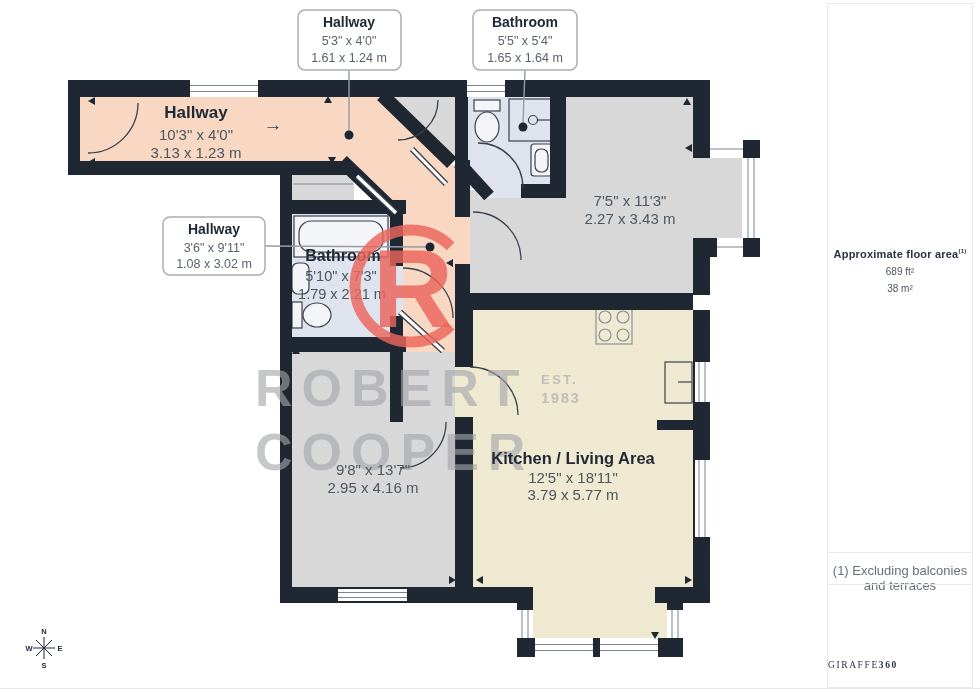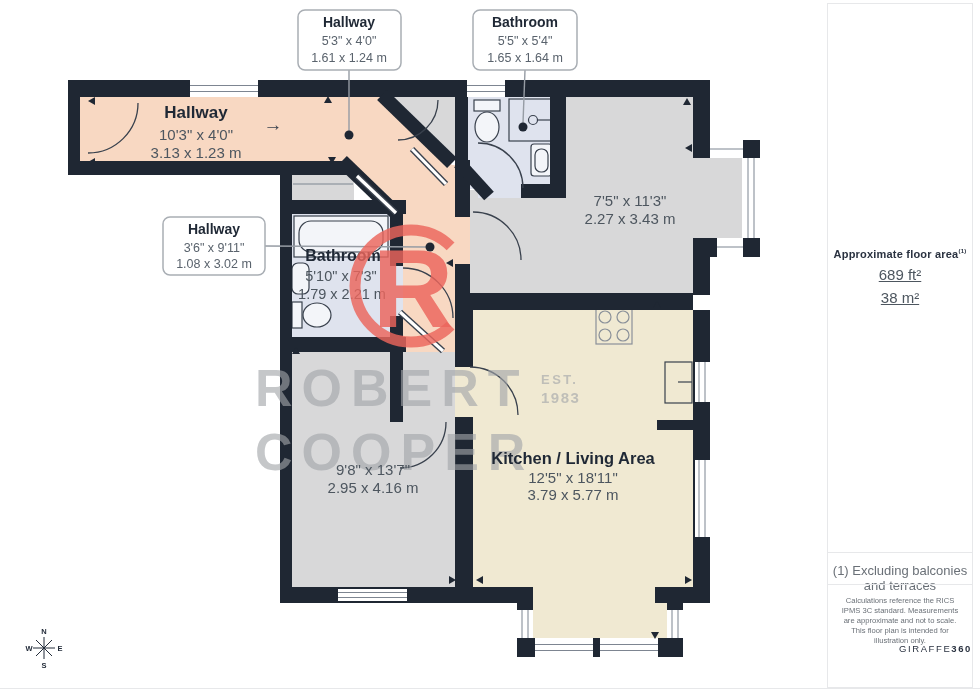"689 ft²" .area-val { font-size: 15px -> 10px; text-decoration: underline -> none }
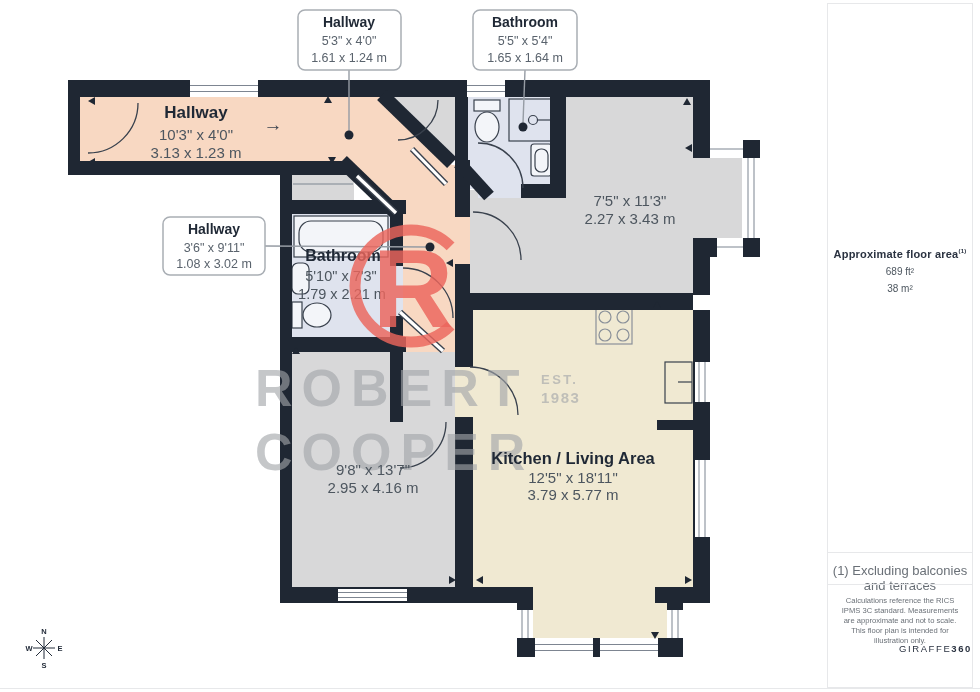"Calculations reference the RICS IPMS" div.disclaimer { html: <div>Calculations reference the RICS IPMS 3C standard. Measurements are approximate and not to scale. This floor plan is intended for illustration only.</div> -> none }
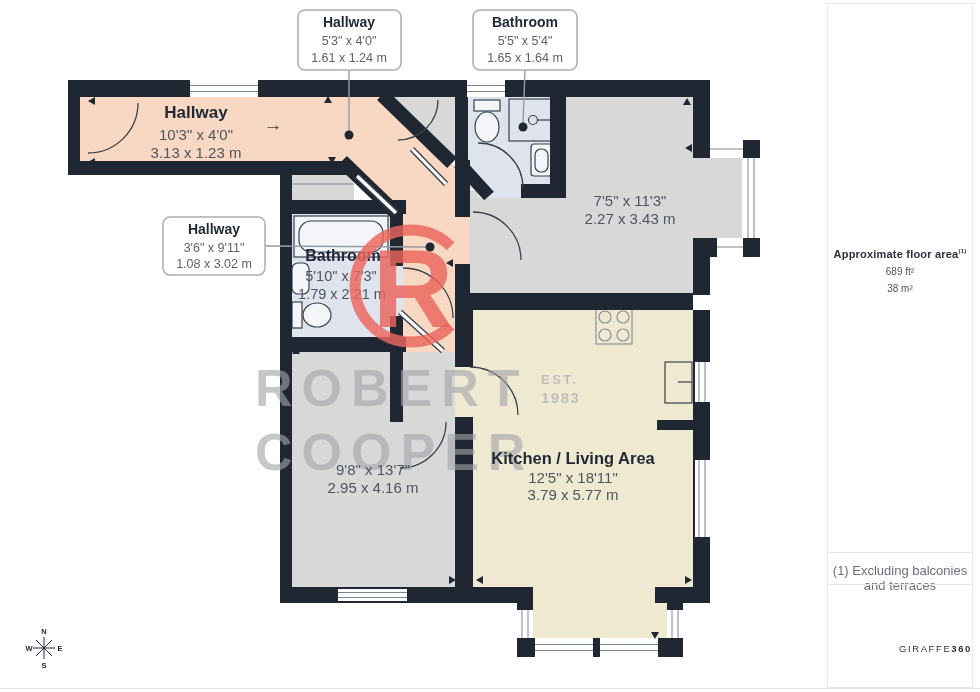"GIRAFFE360" .brand { font-family: none -> Liberation Serif, serif; text-align: right -> left; top: 639px -> 656px }
